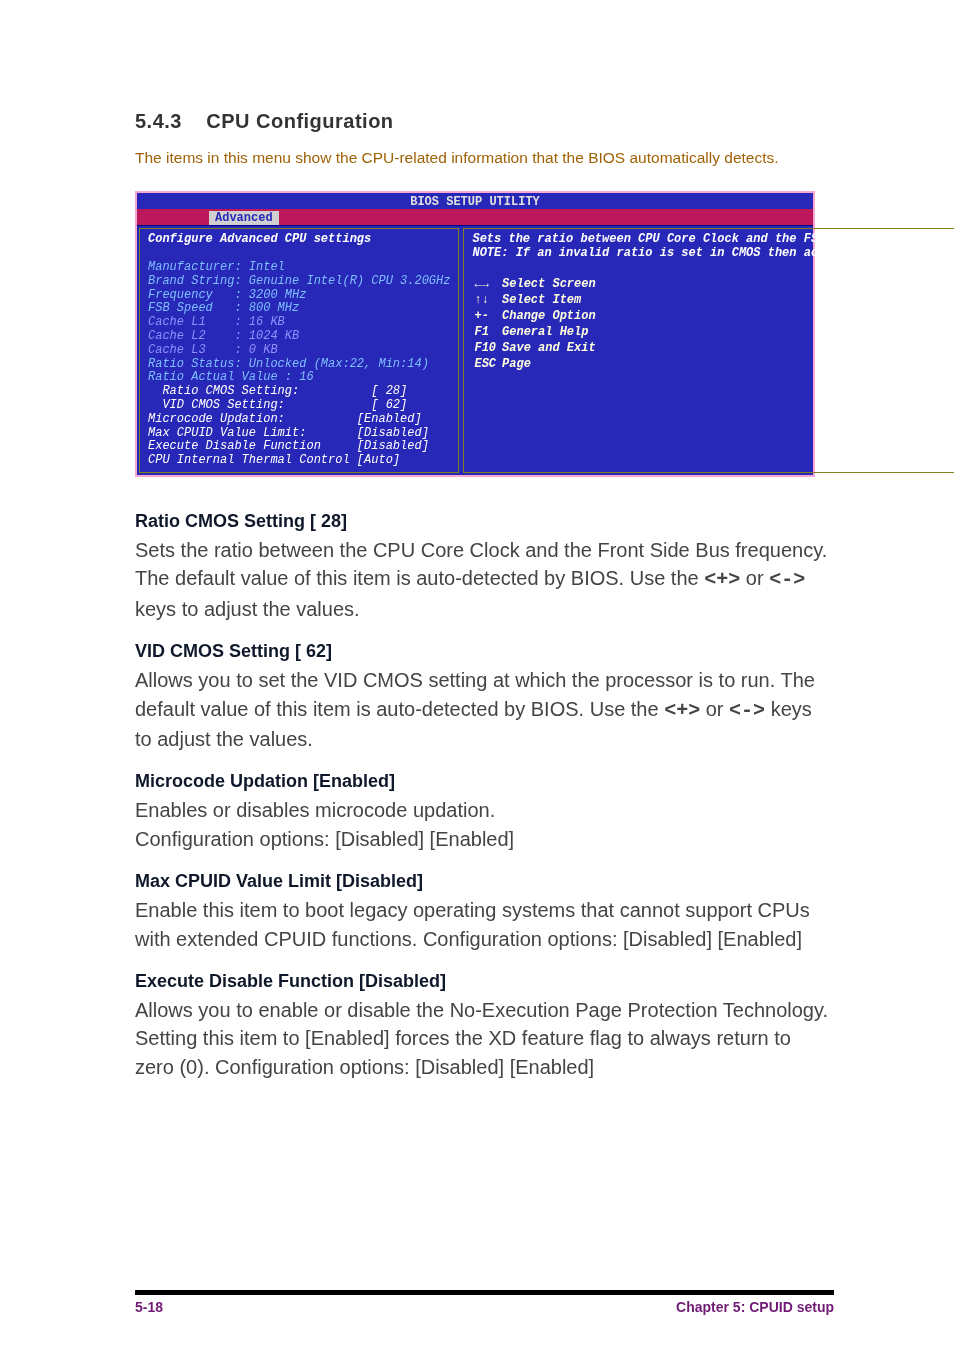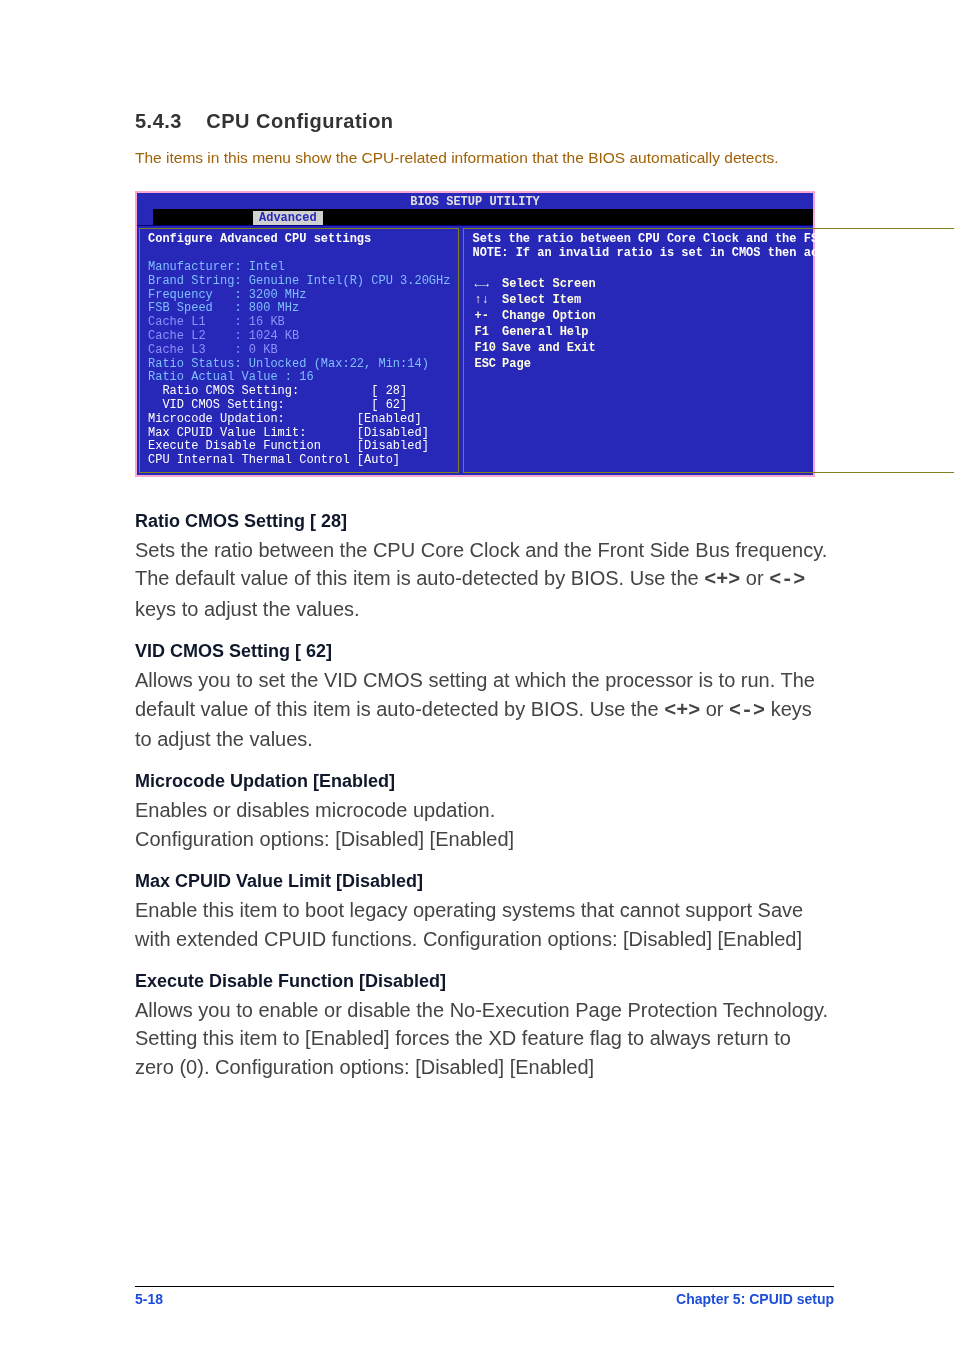"Advanced" .bios-tabrow { background: #000000 -> #be185d; margin-left: 16px -> none; padding-left: 100px -> 72px }
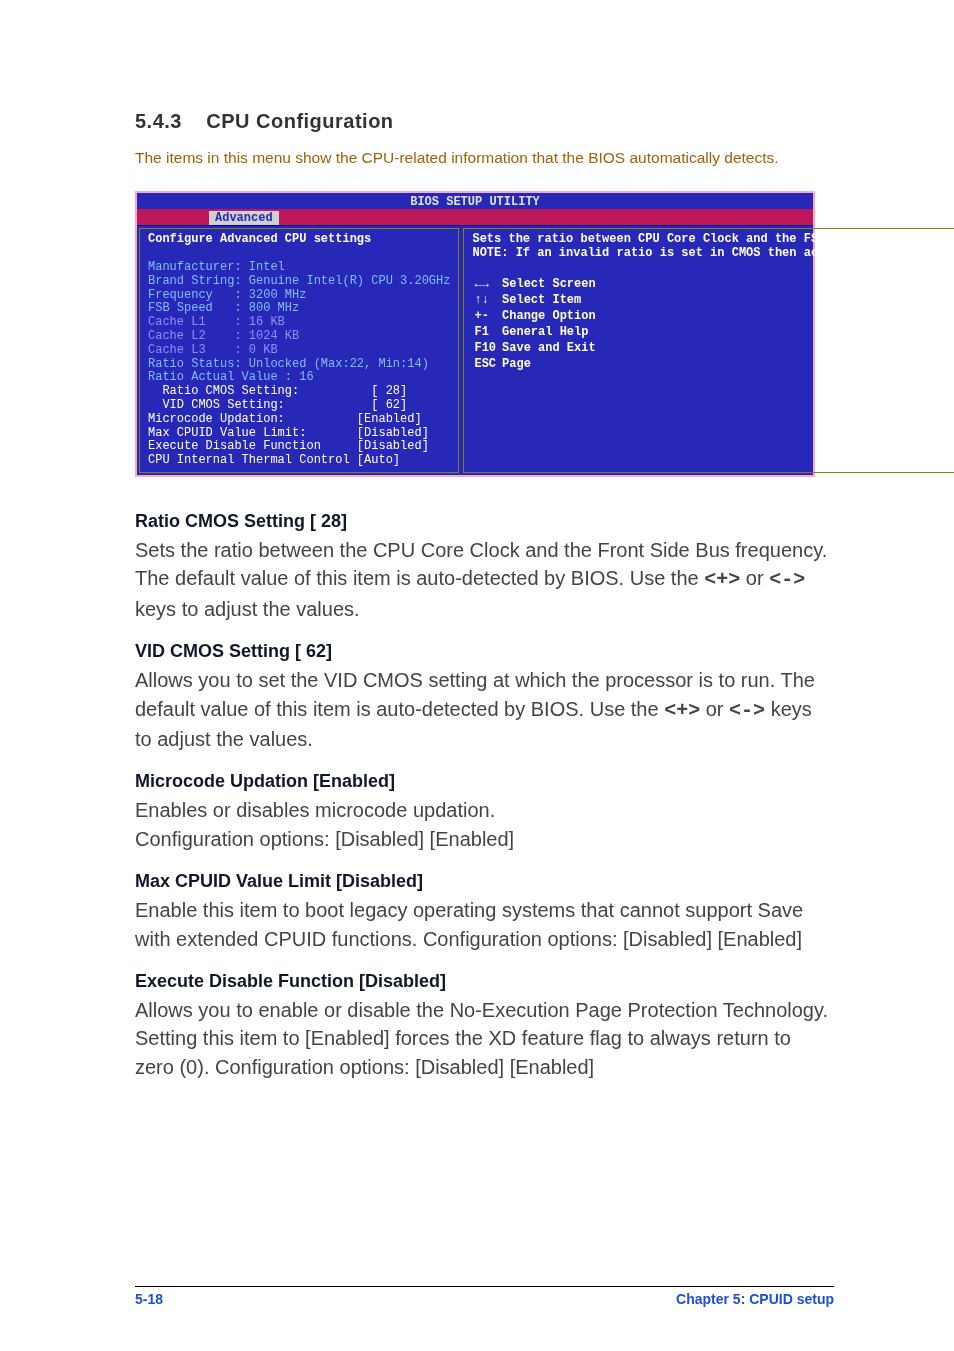"Configure Advanced CPU settings" .bios-body { font-style: none -> italic }
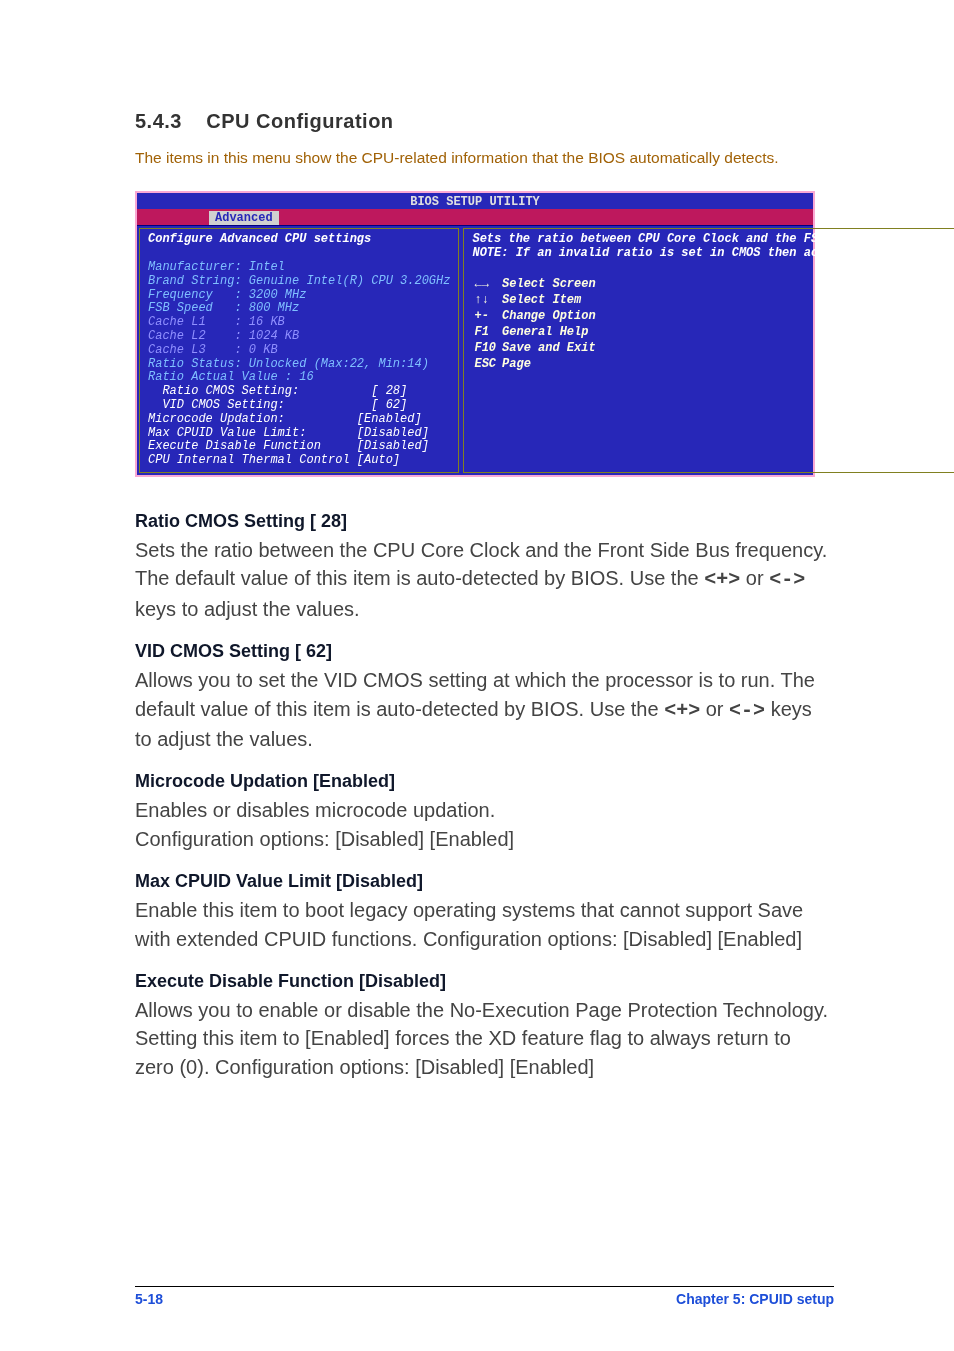"Enable this item to boot" div.para { text: Save -> CPUs }
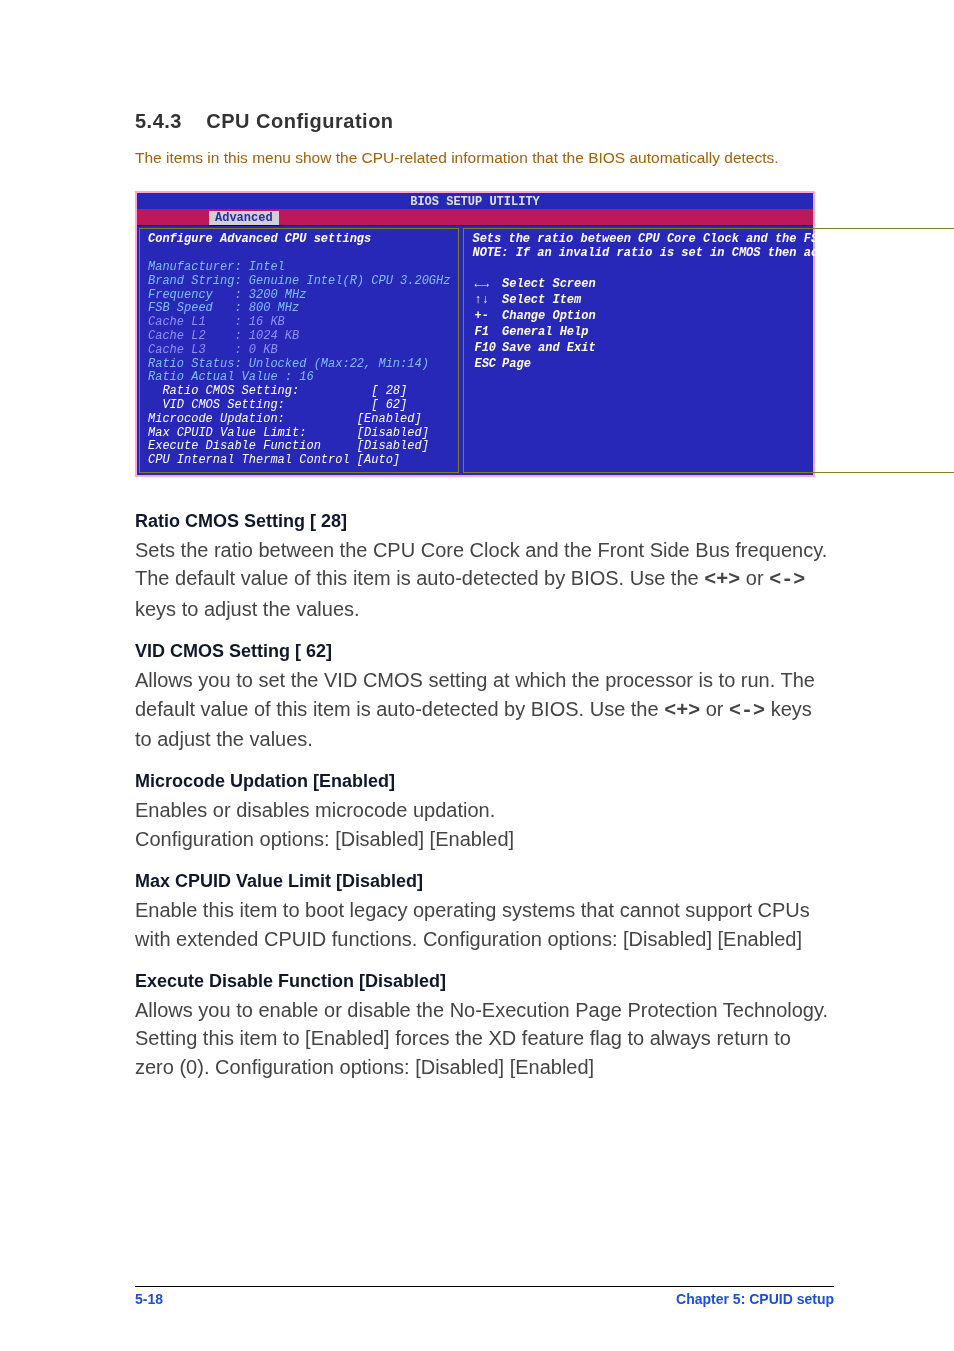"5-18" .page-footer { border-top: 1px solid #000000 -> 5px solid #000000; bottom: 44px -> 36px; color: #1d4ed8 -> #701a75 }
